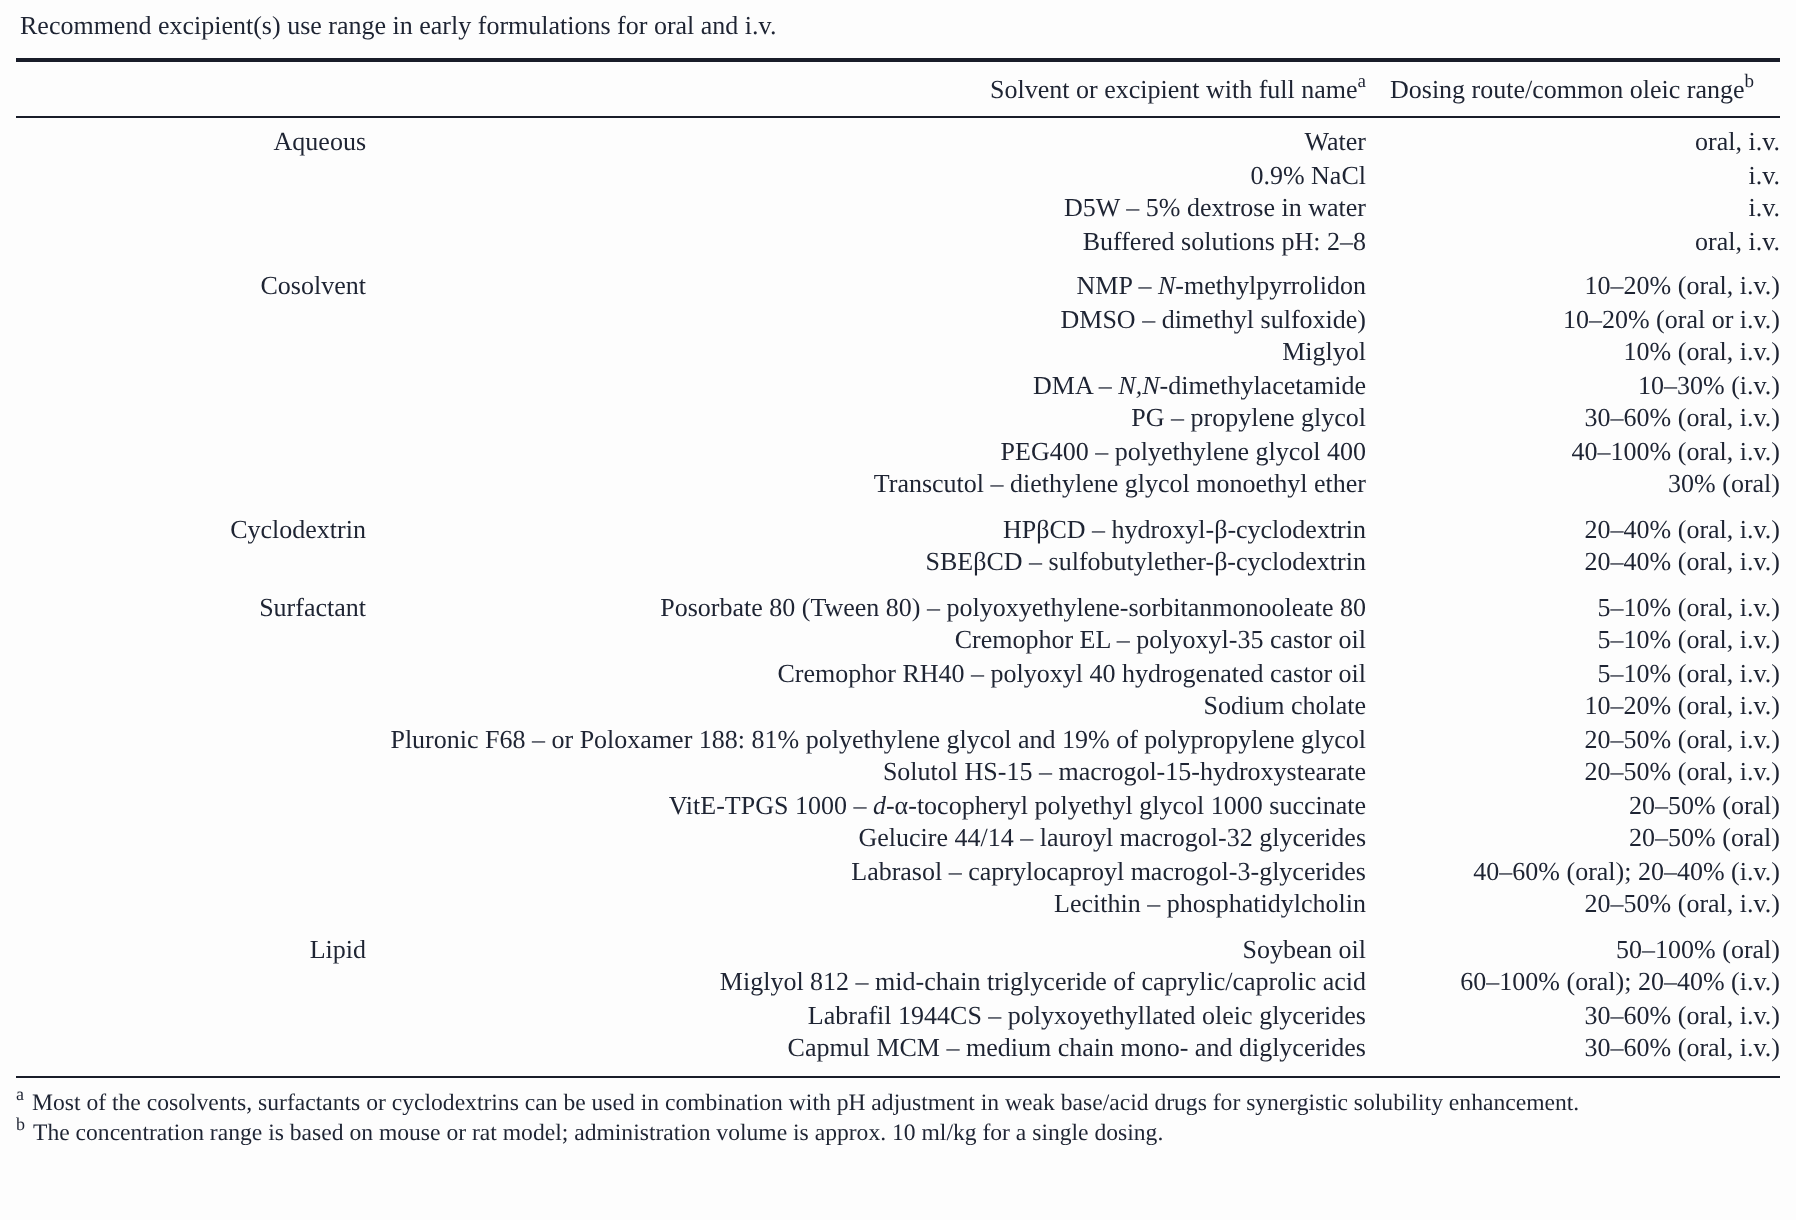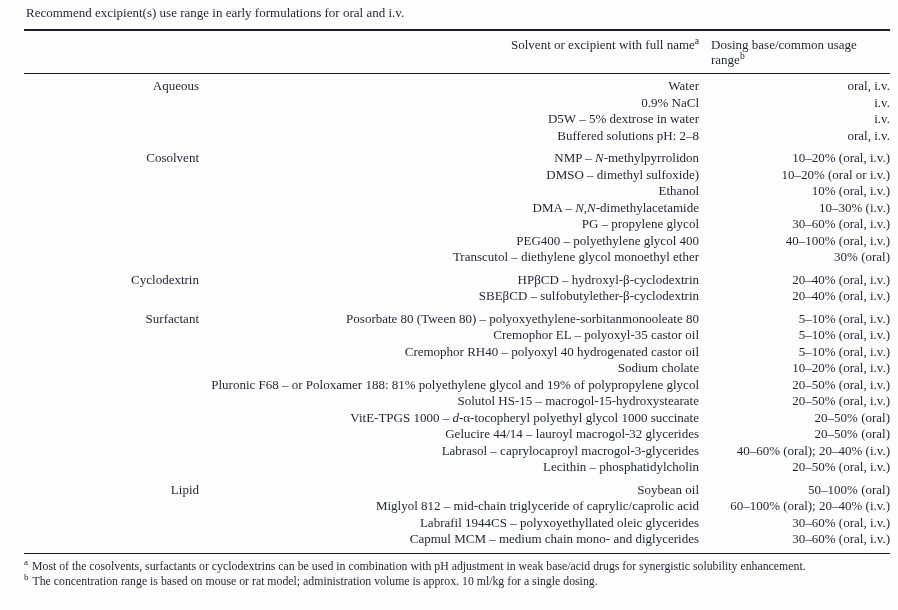"Recommend excipient(s) use range in" .page { padding: 3px 8px 0 24px -> 3px 8px 0 8px }
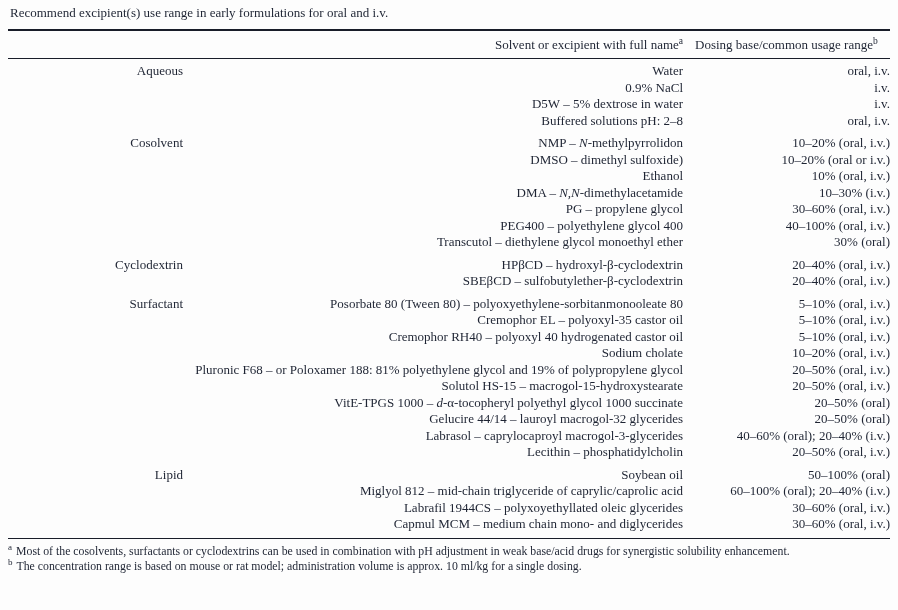"Dosing base/common usage range" span { text: base/common usage -> route/common oleic }
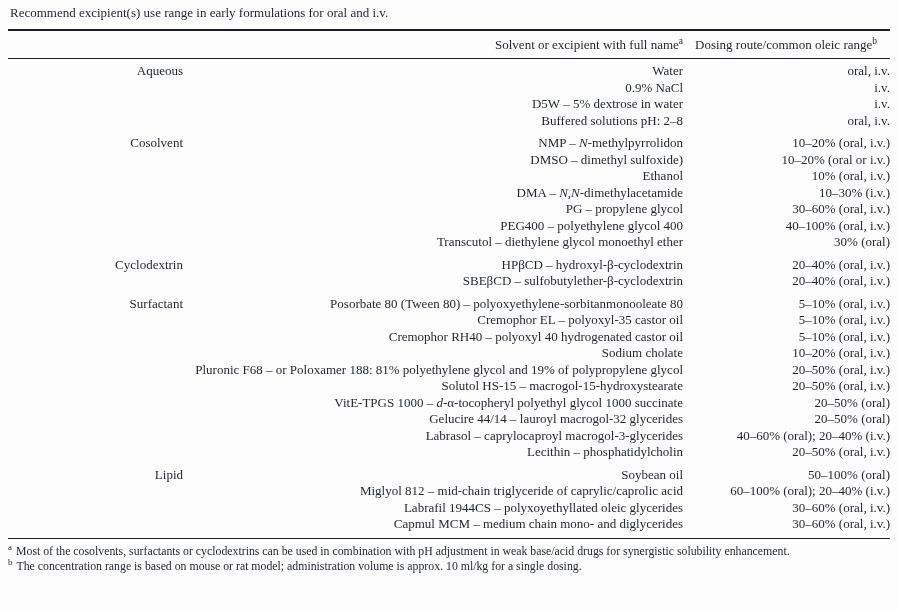"Ethanol" div.name { text: Ethanol -> Miglyol }
